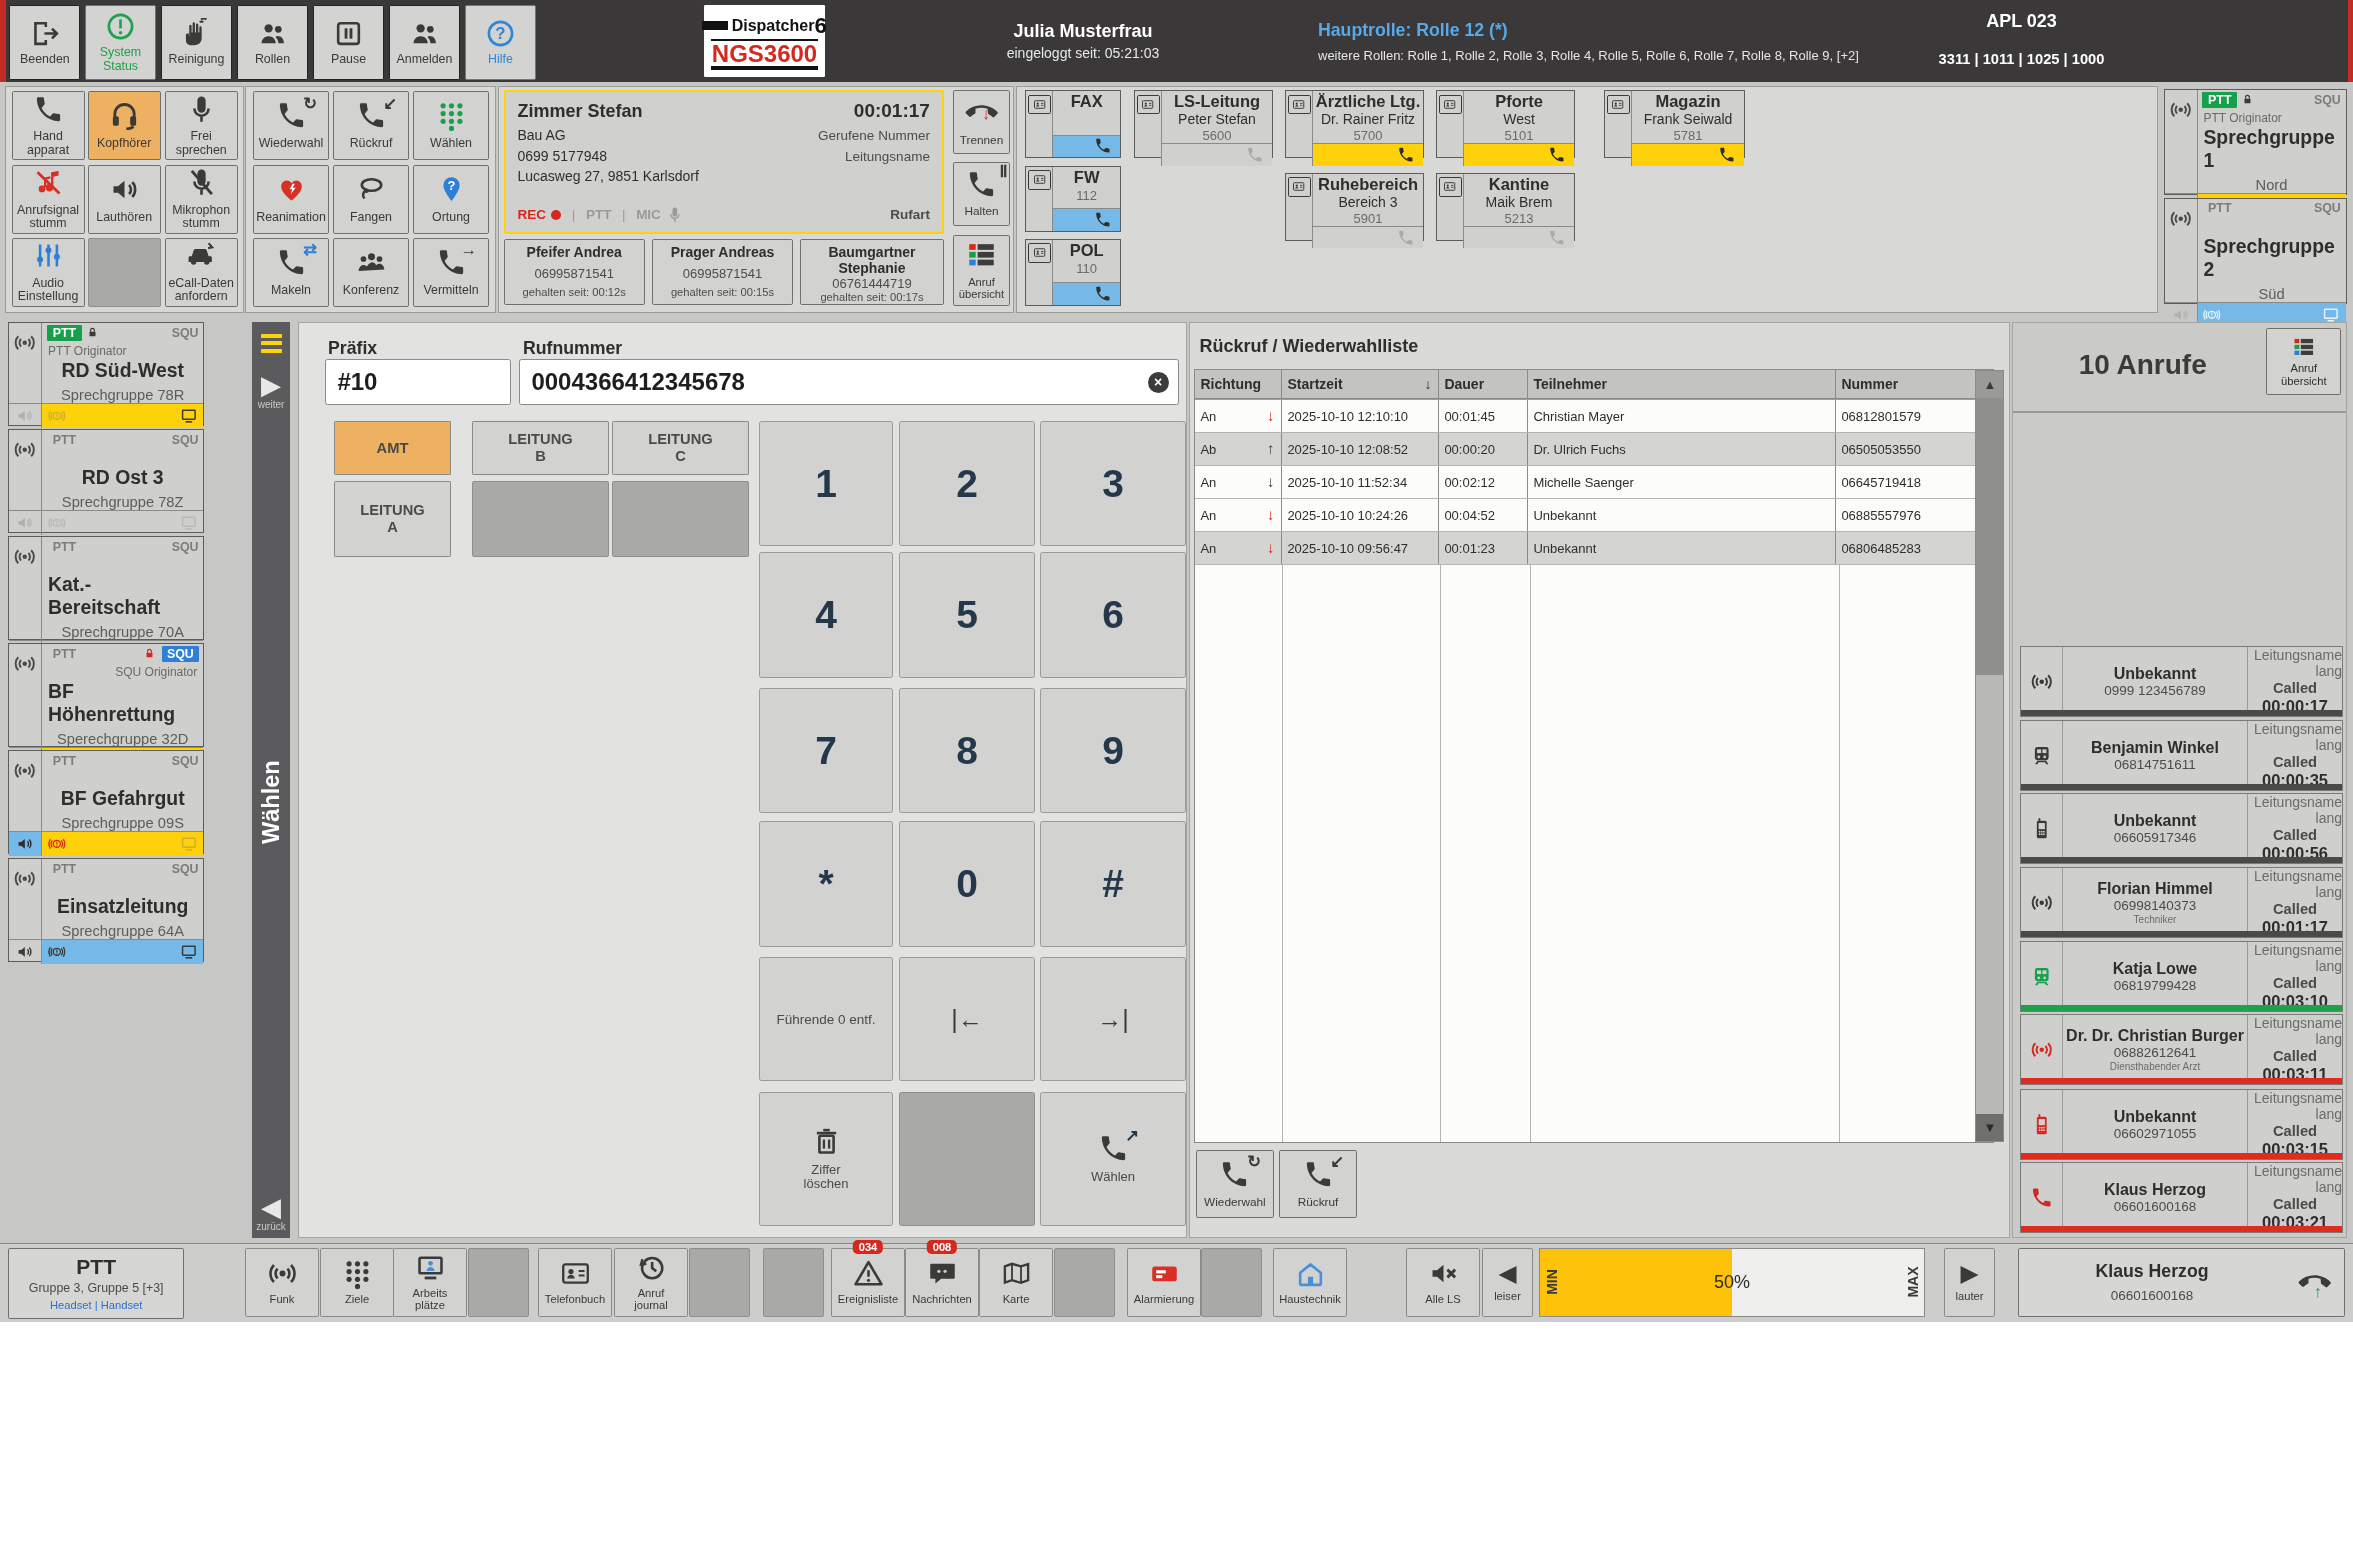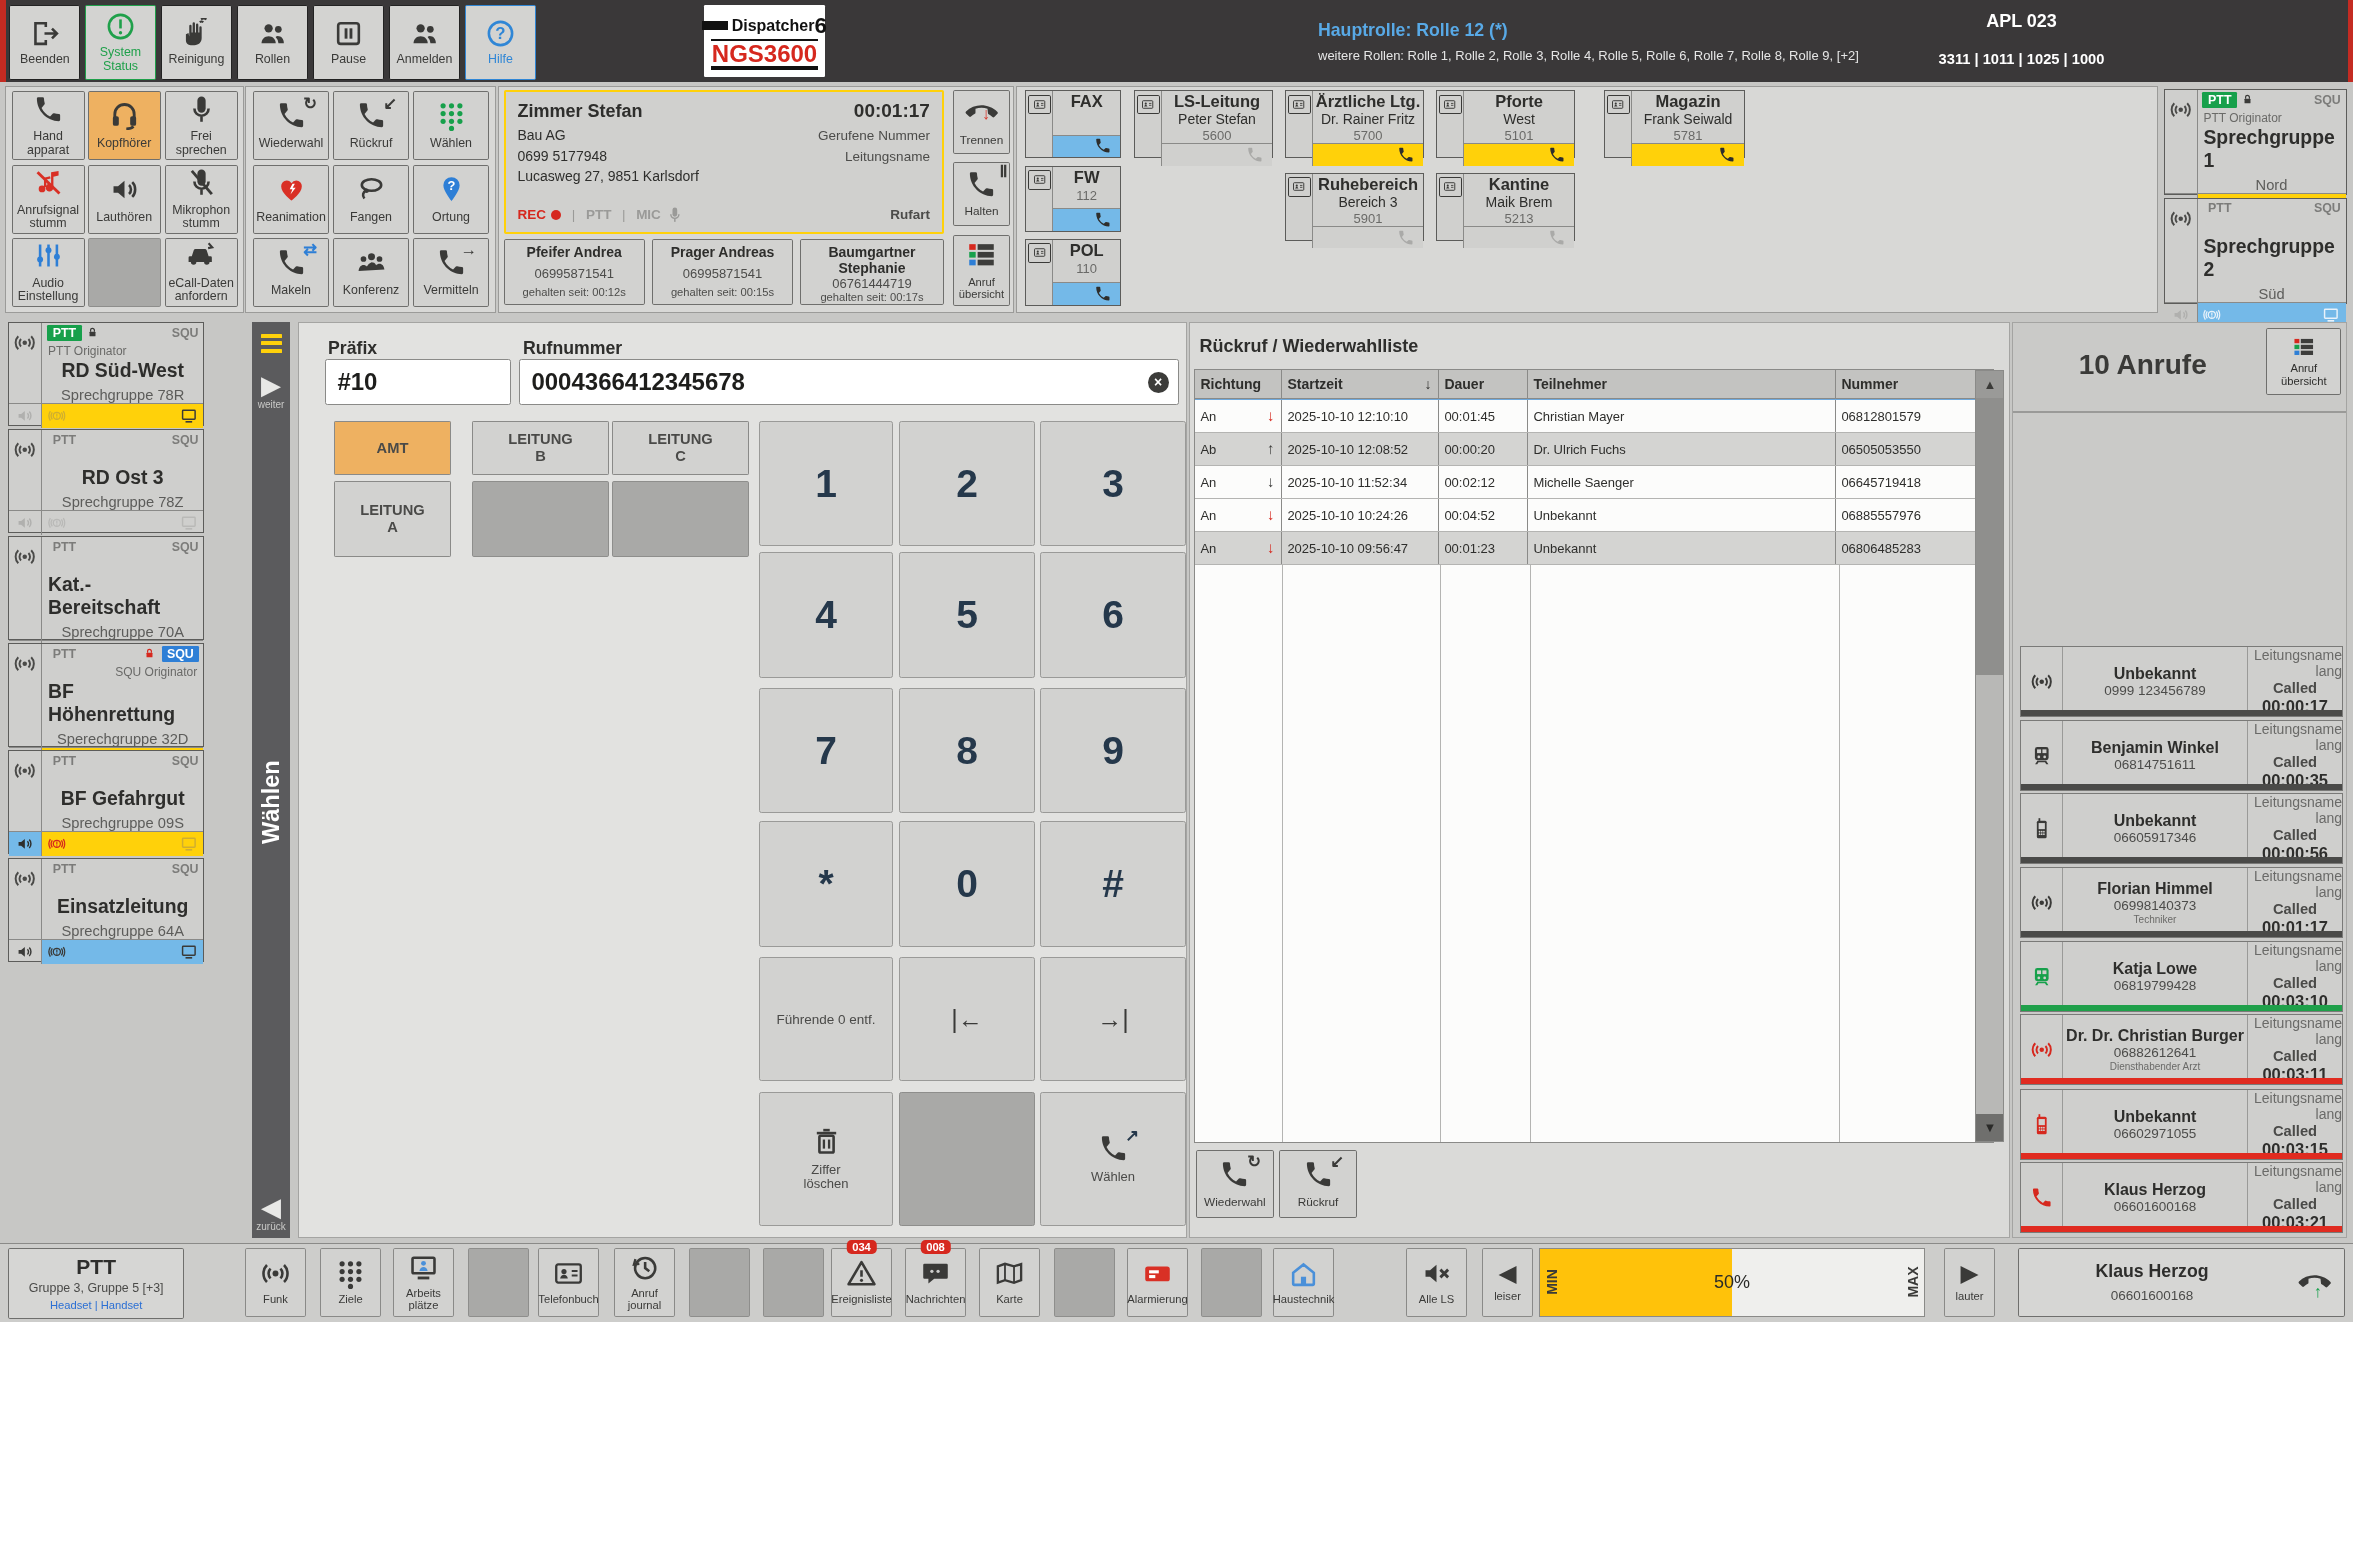"Julia Musterfrau" div.abs { html: none -> <div> <div>Julia Musterfrau</div> <div>eingeloggt seit: 05:21:03</div> </div> }
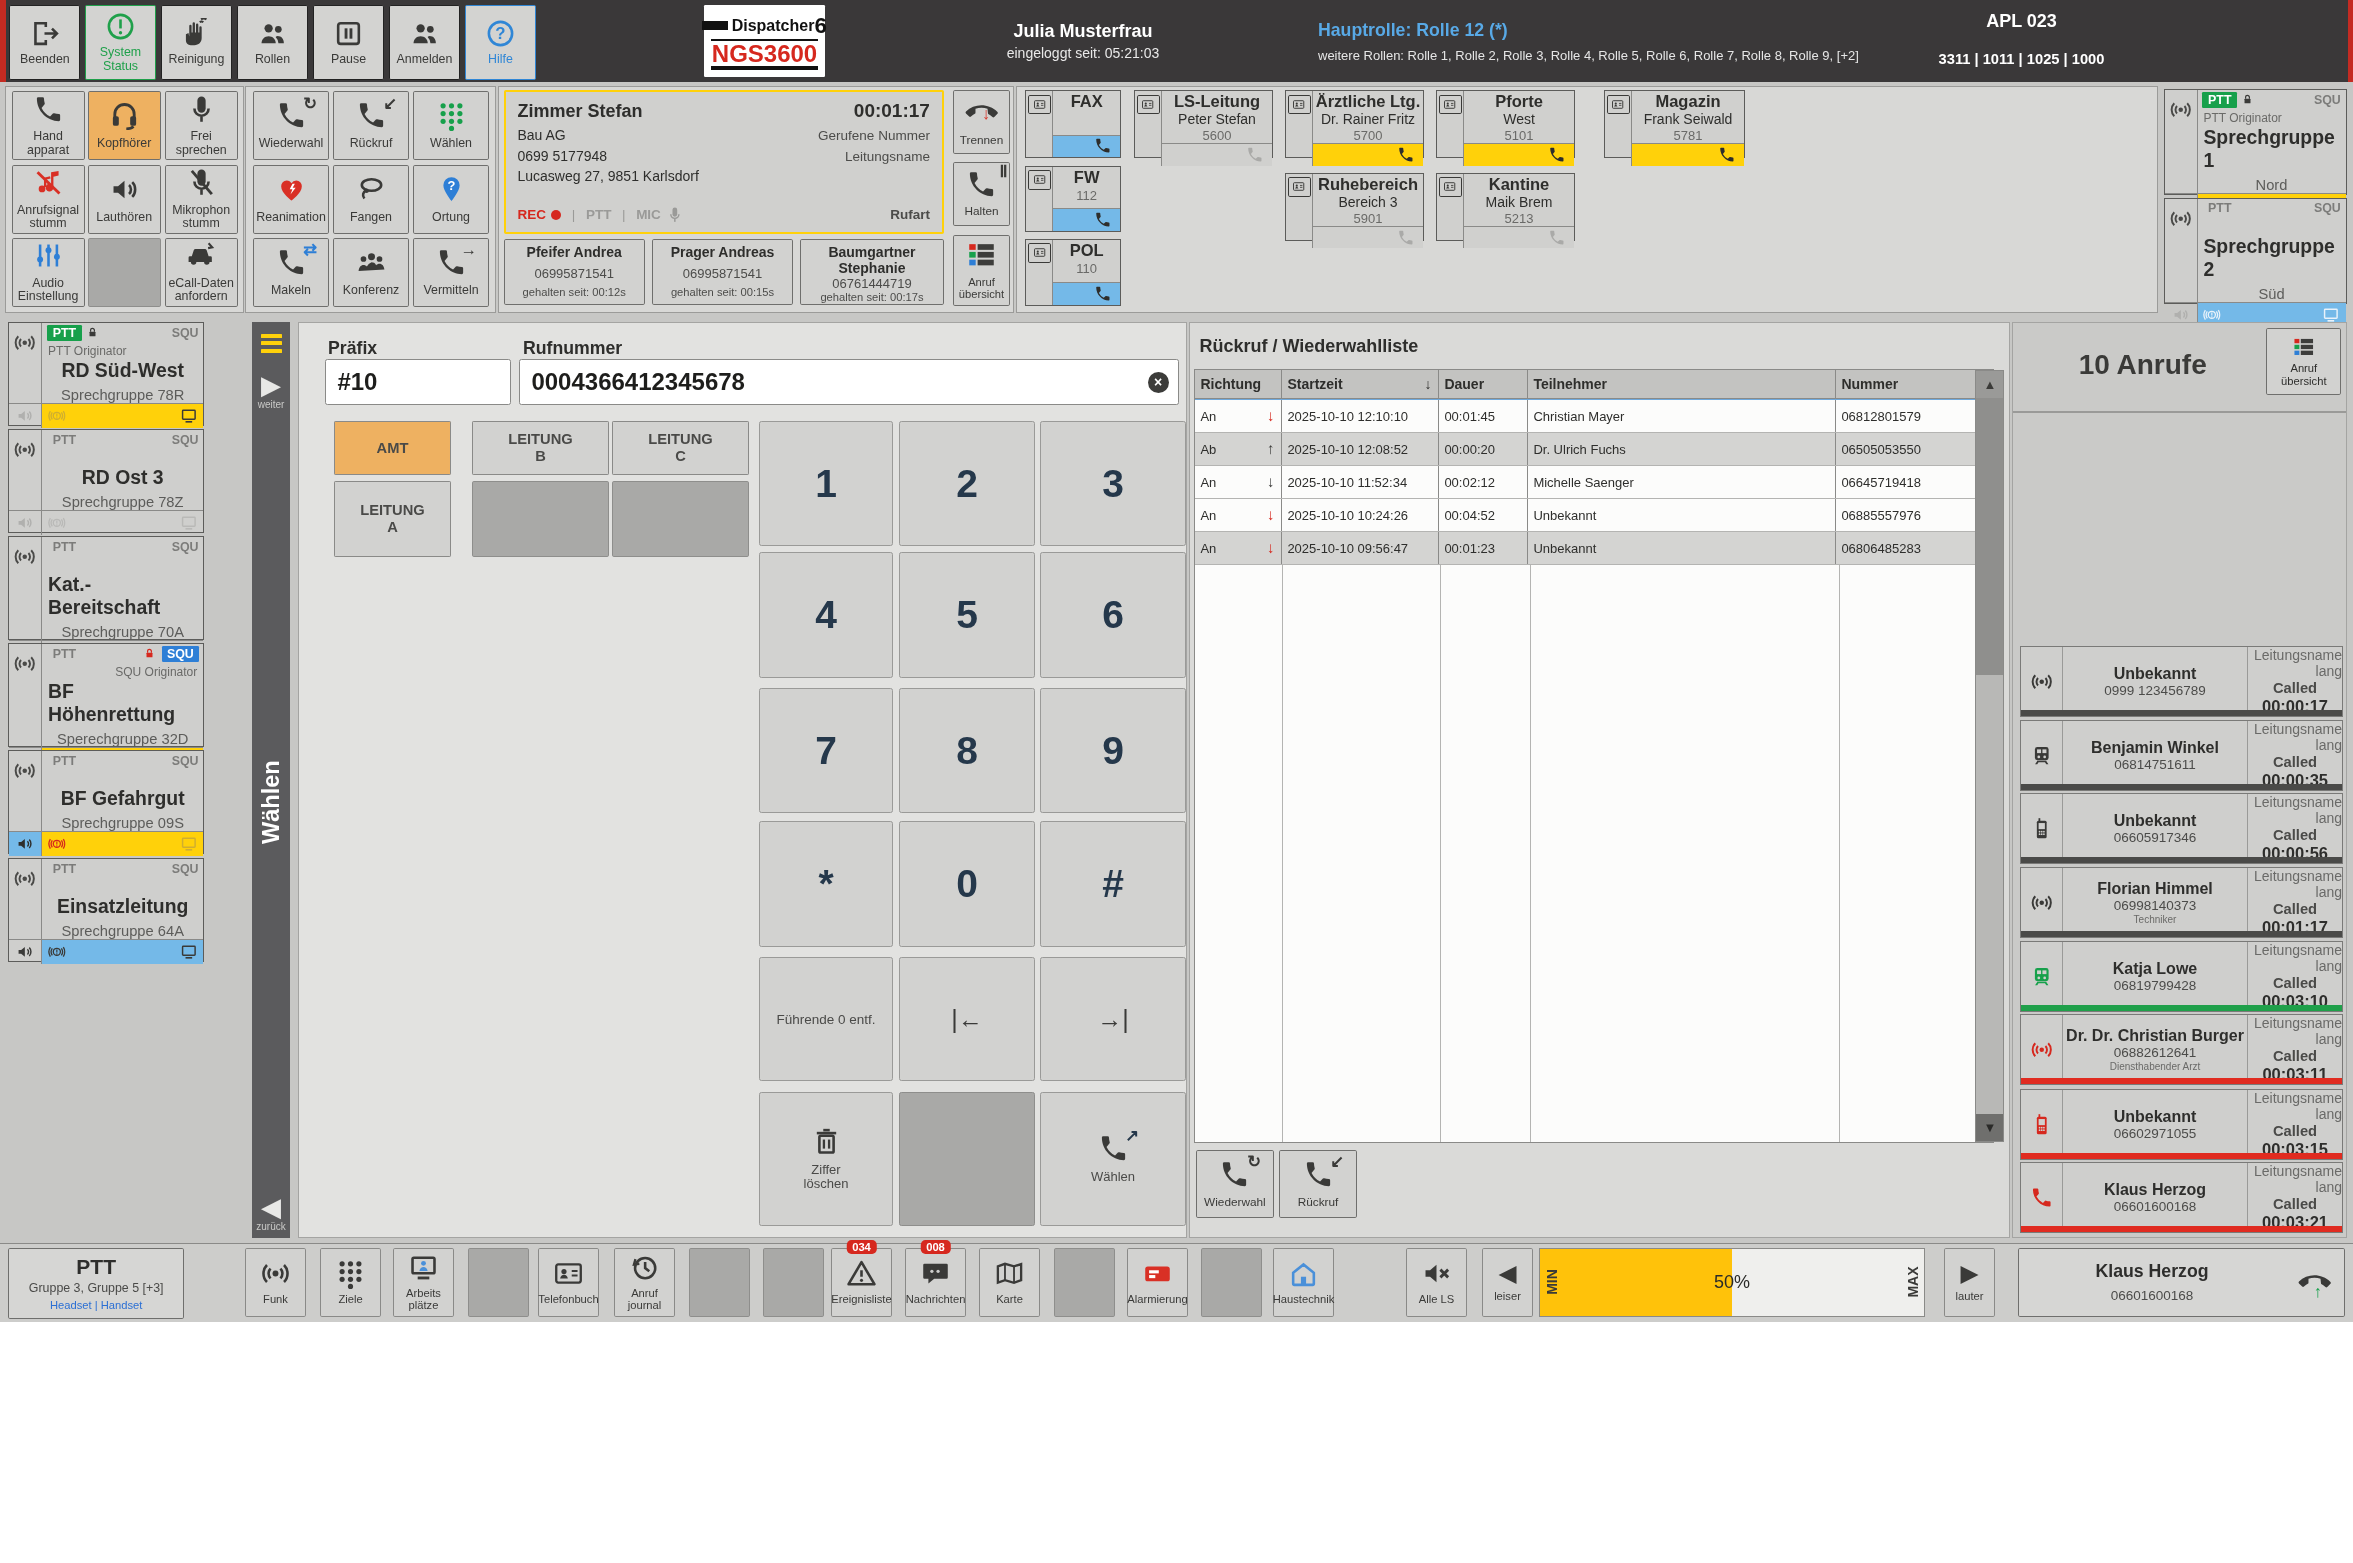"034" .bb-btn { width: 61px -> 74px }
